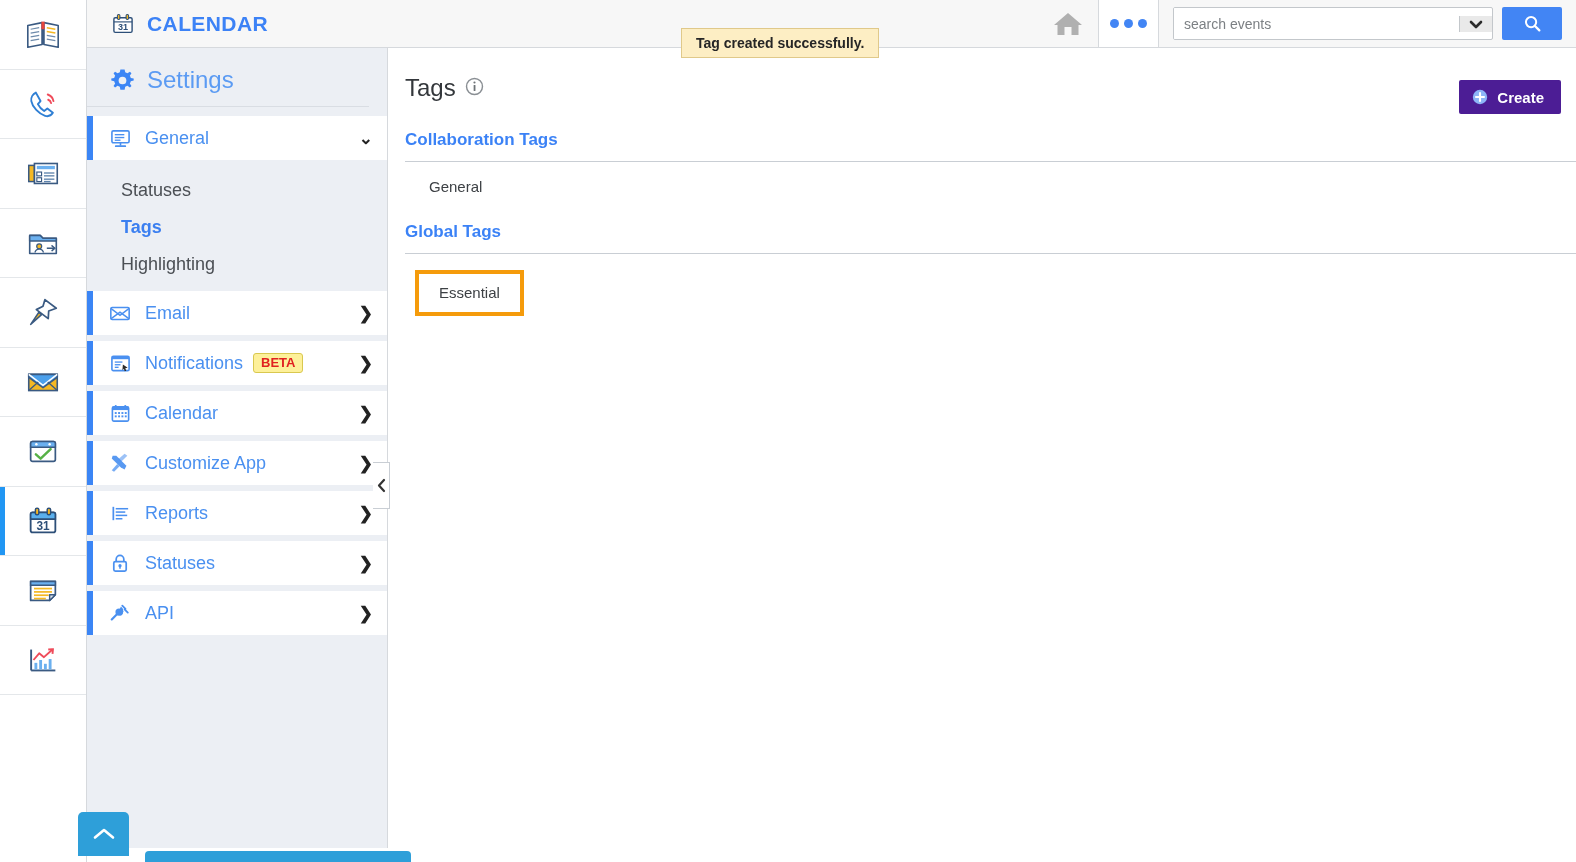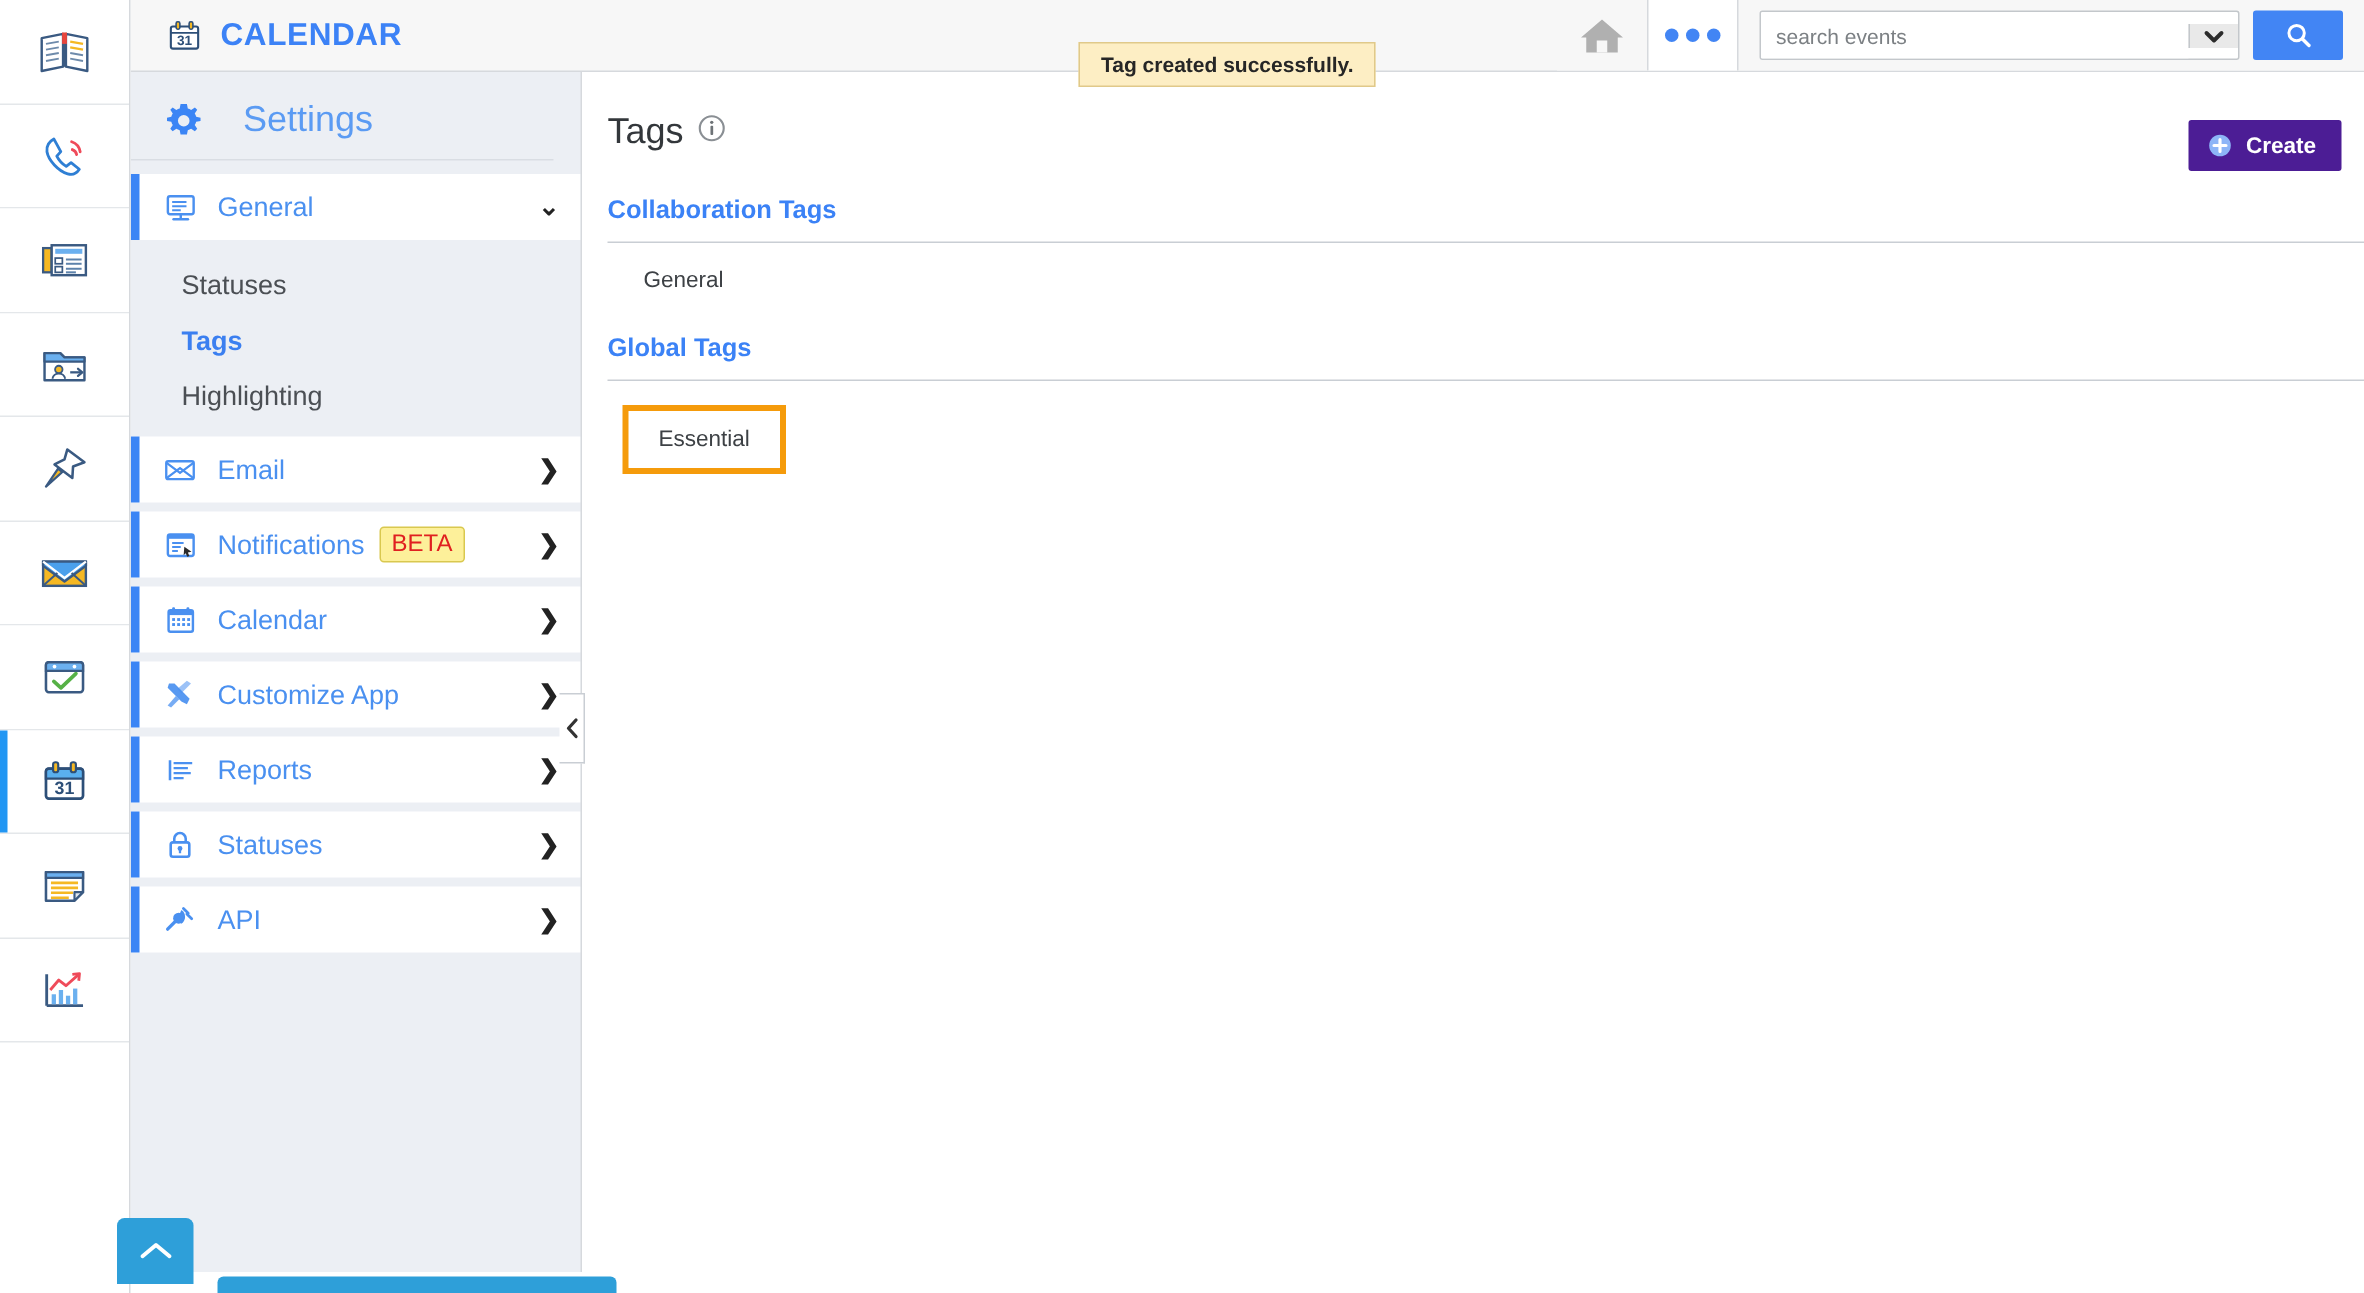"Tag created successfully." .toast { margin-left: 38px -> none }
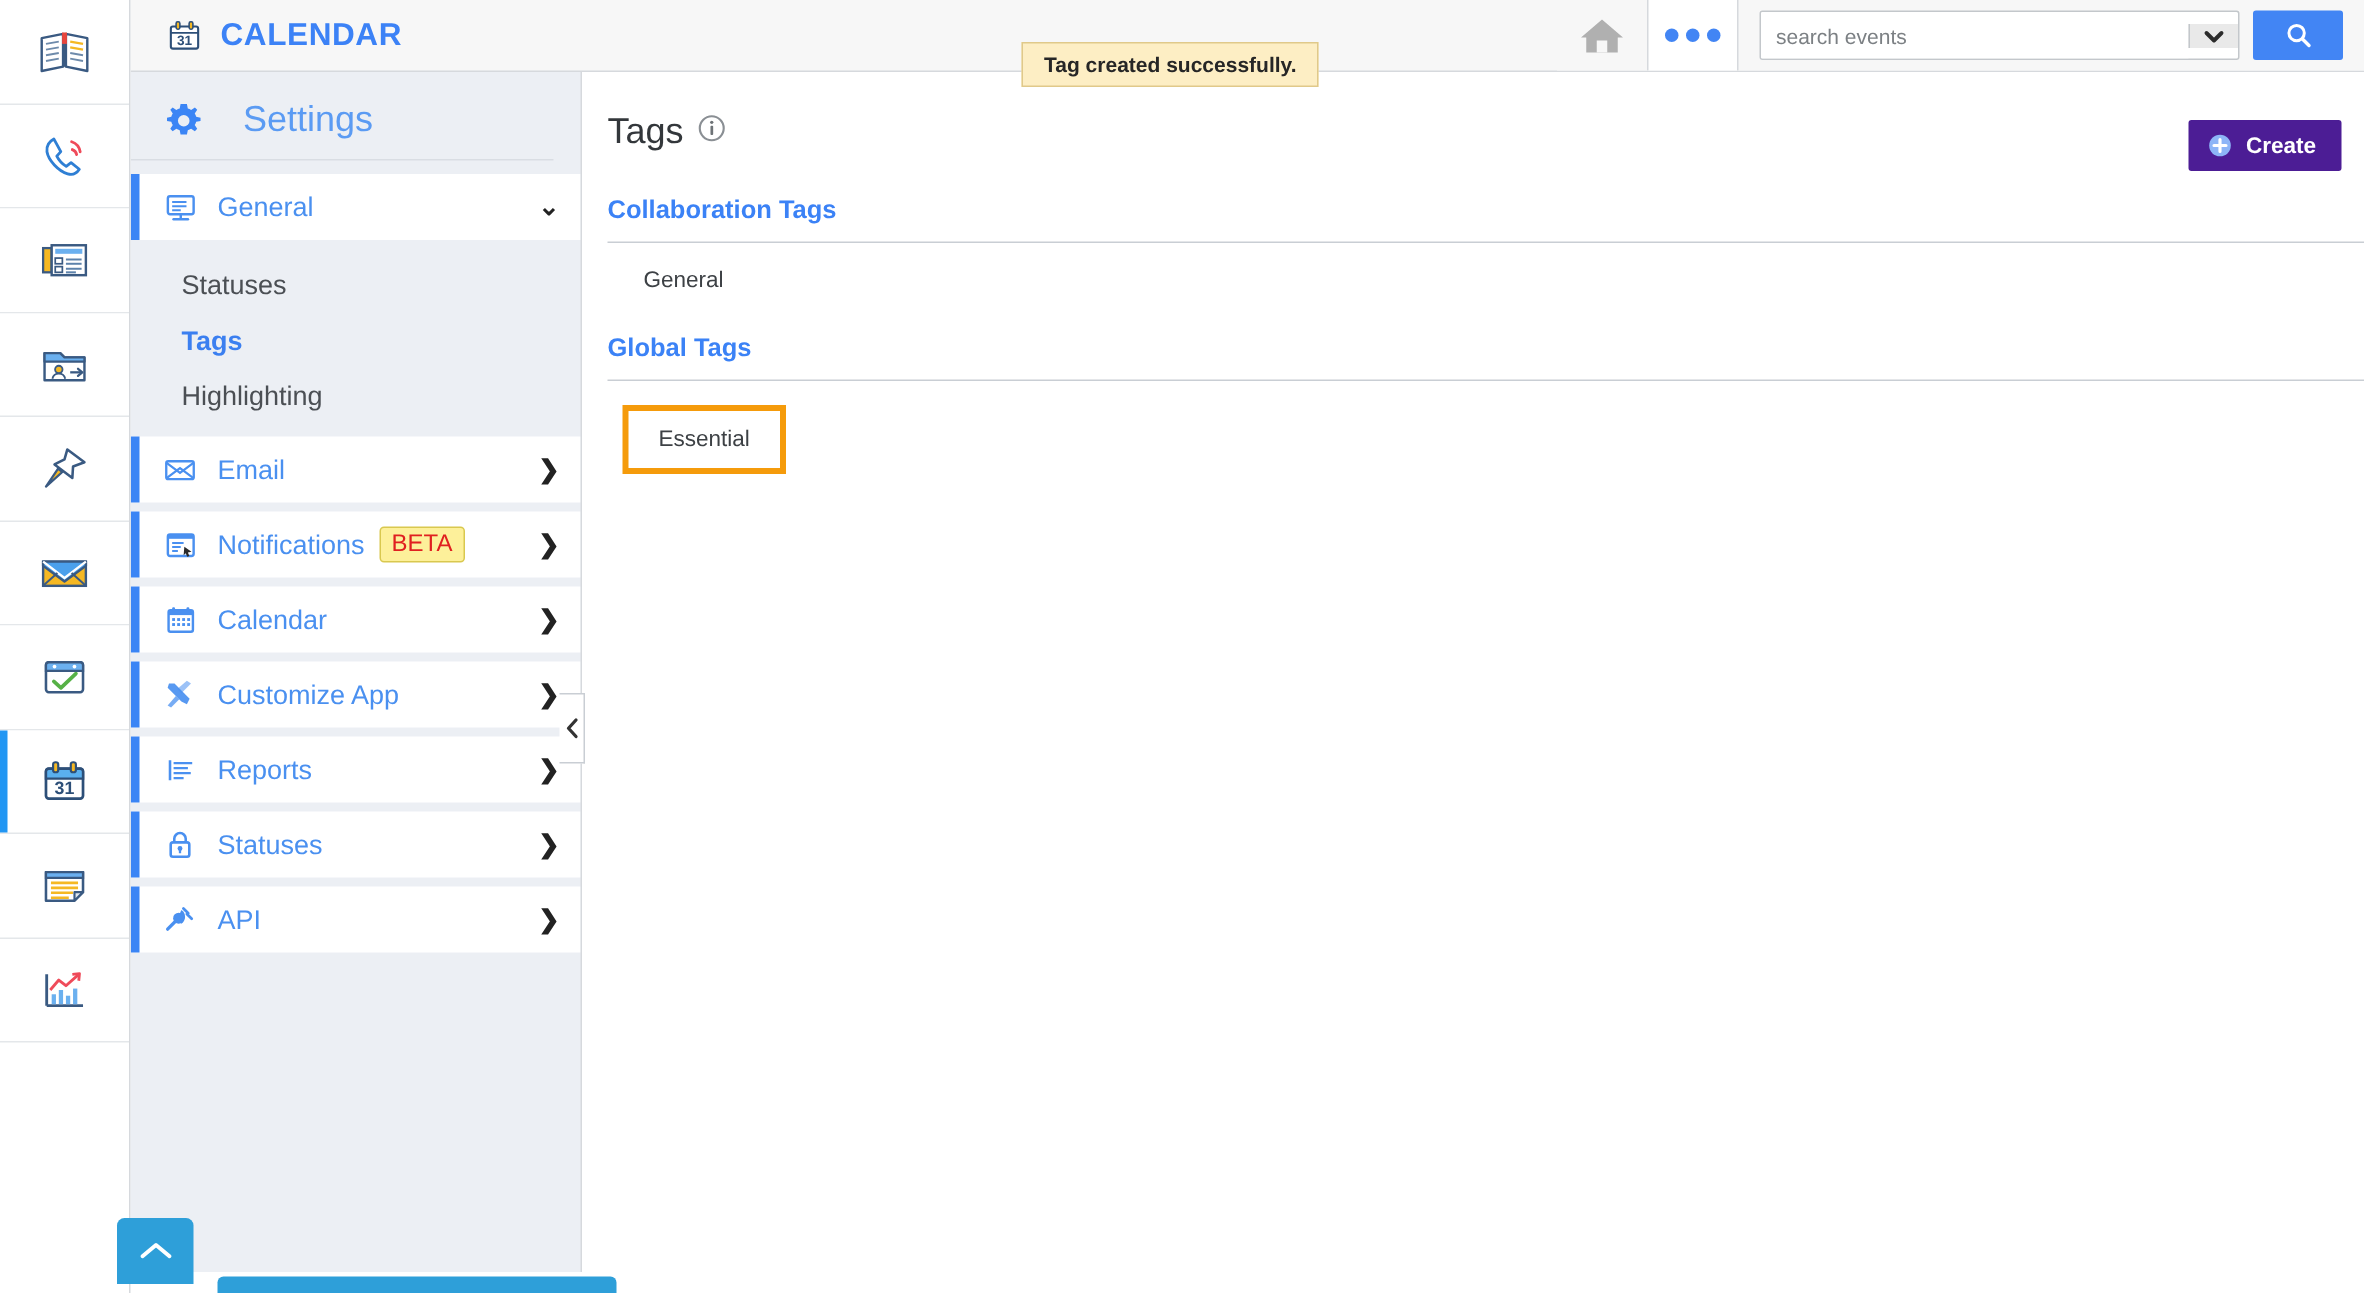"Settings" .settings-head { gap: 26px -> 11px }
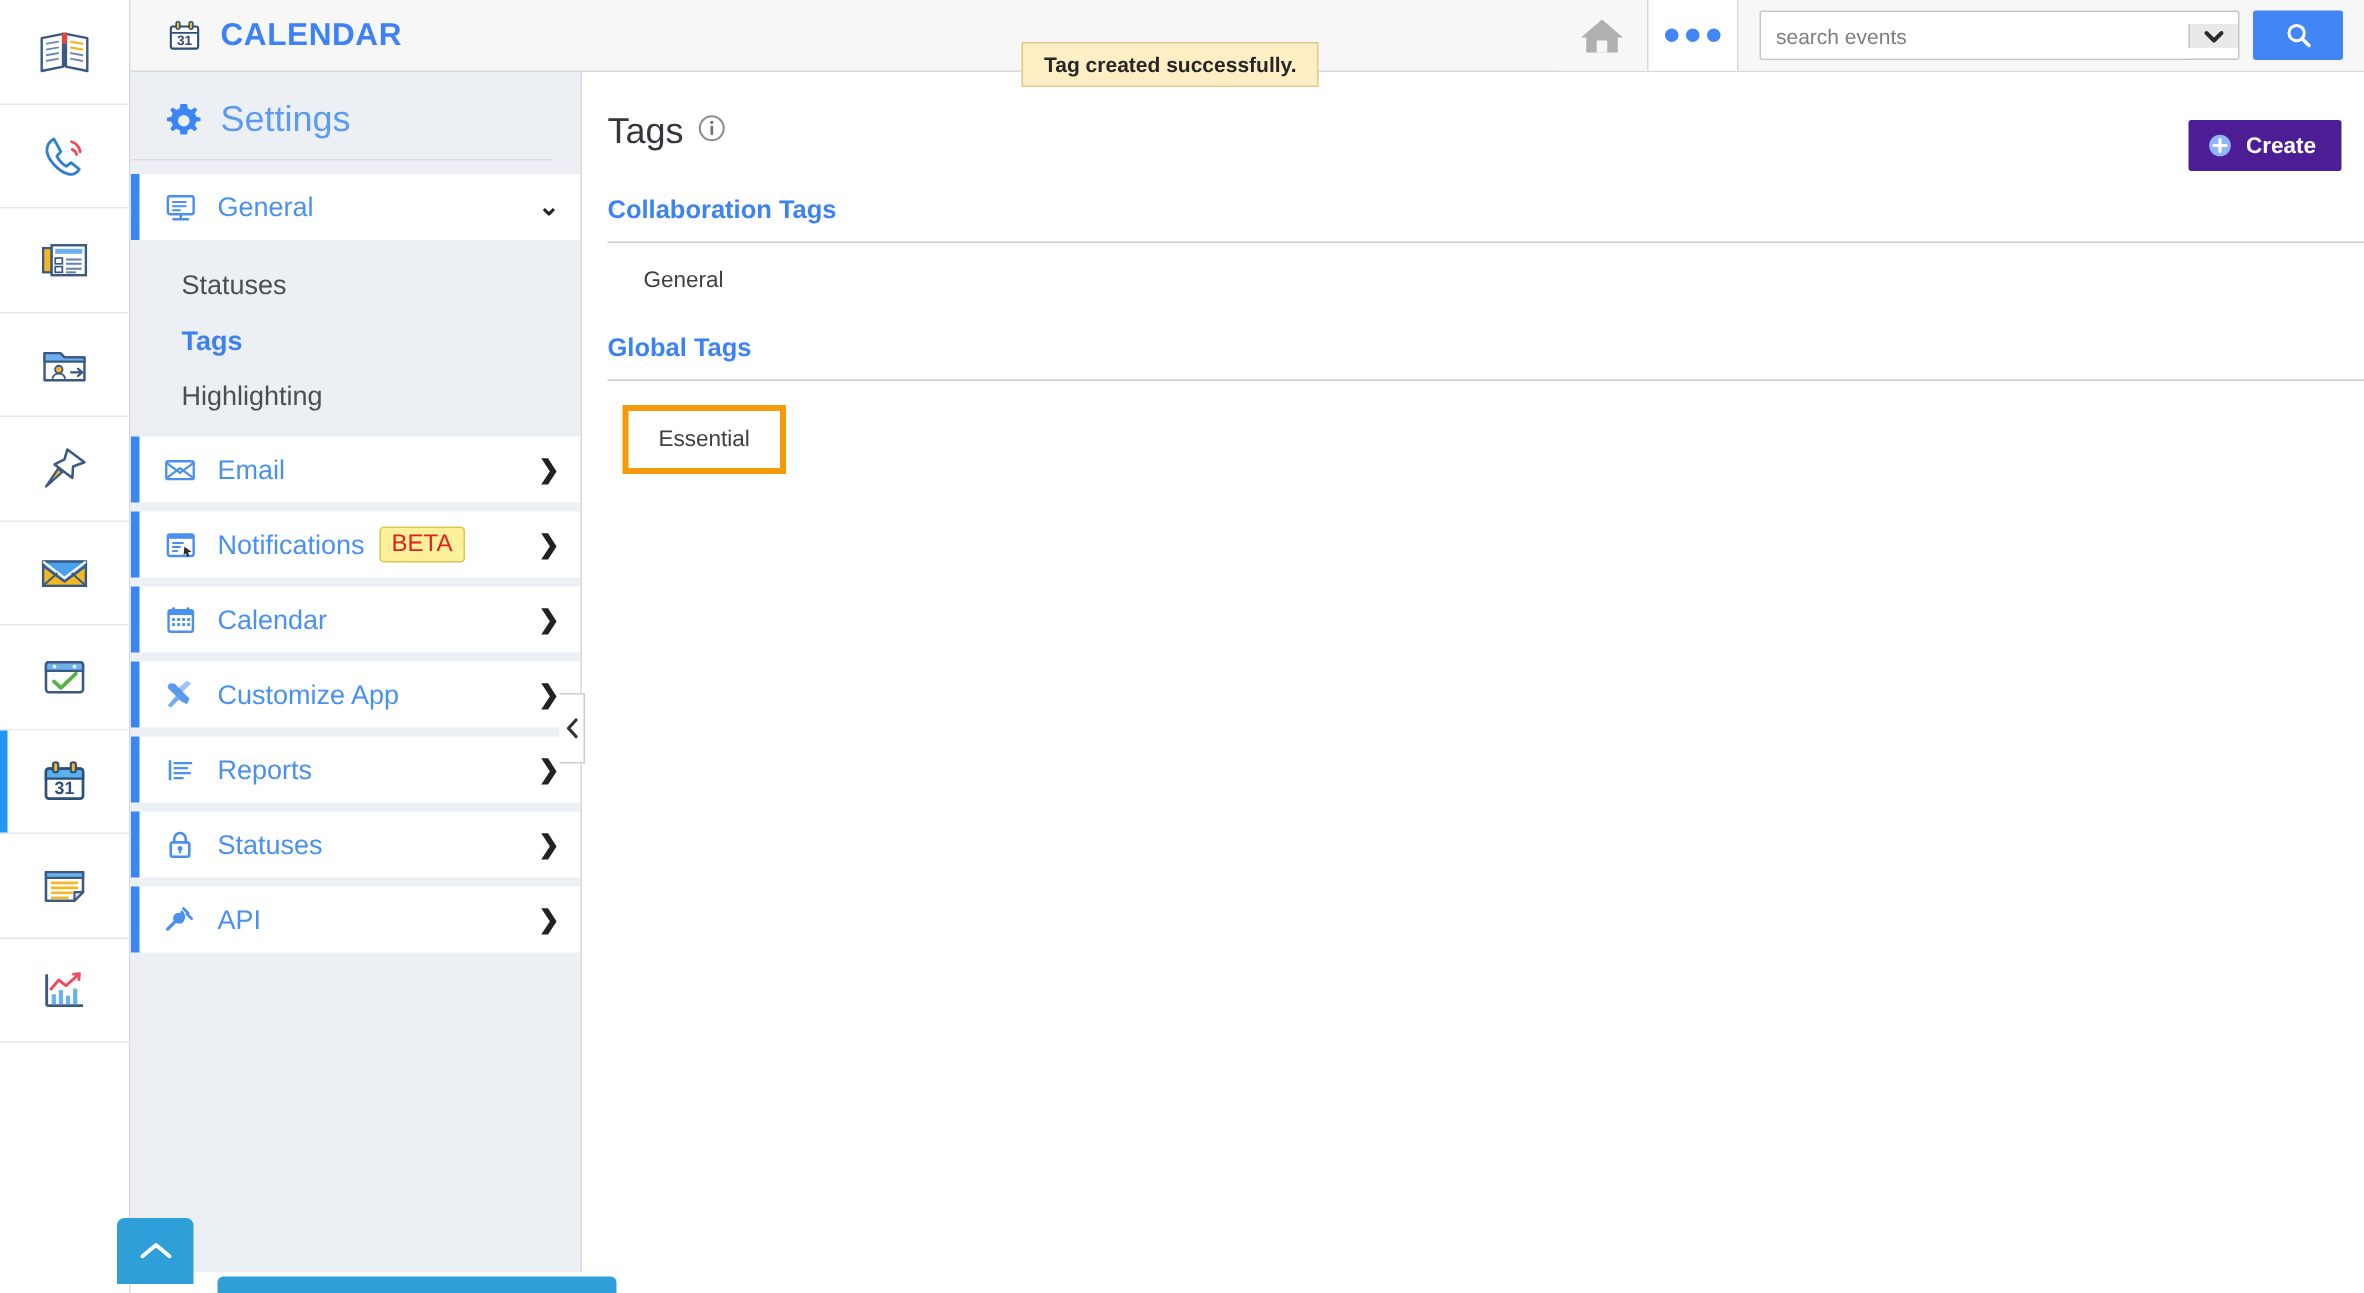"BETA" .beta { font-size: 16px -> 13px; font-weight: normal -> bold }
